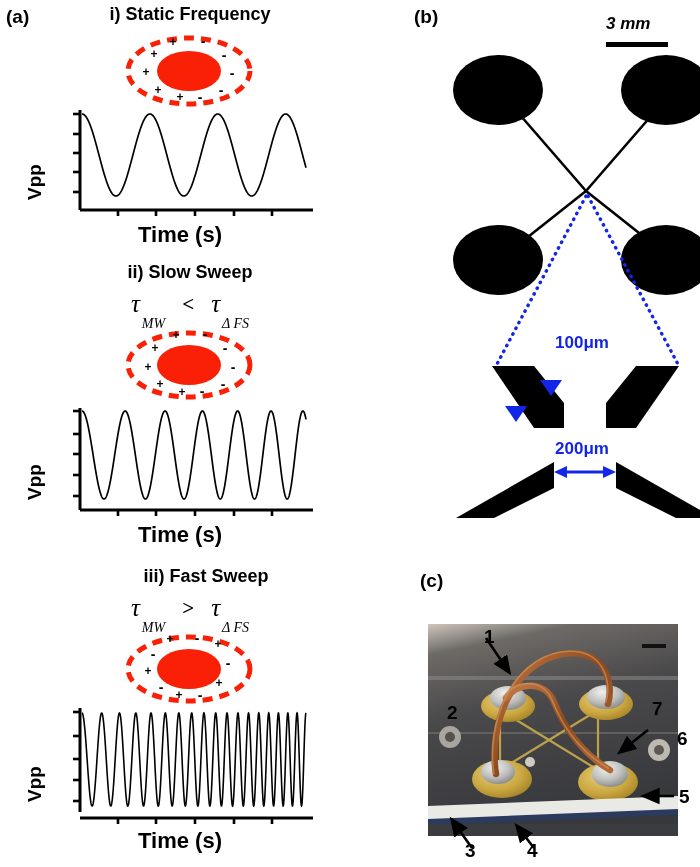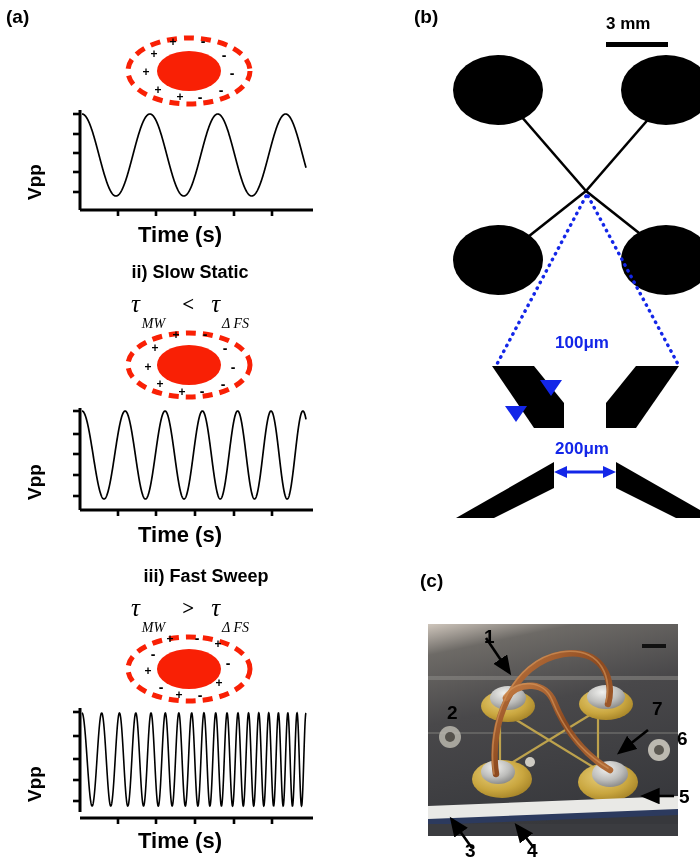"i) Static Frequency" div.subpanel-title { html: none -> <div>i) Static Frequency</div> }
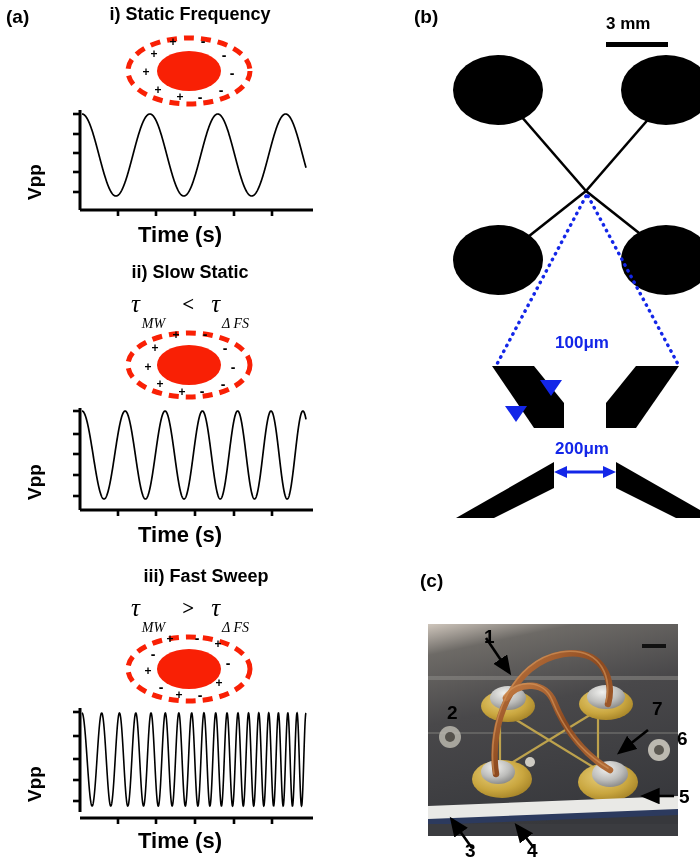"3 mm" div.scalebar-label { font-style: none -> italic }
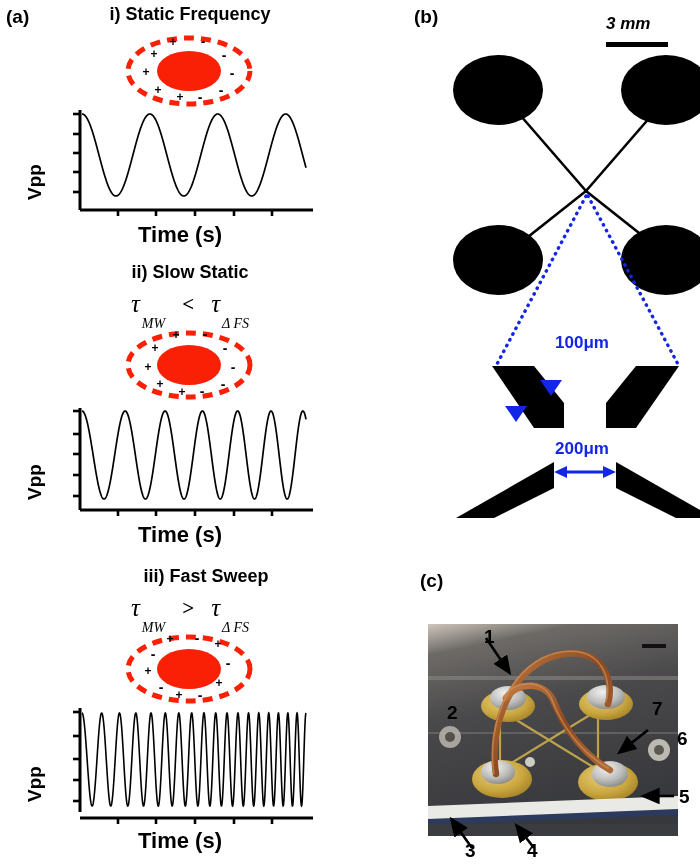"ii) Slow Static" div.subpanel-title { text: Static -> Sweep }
